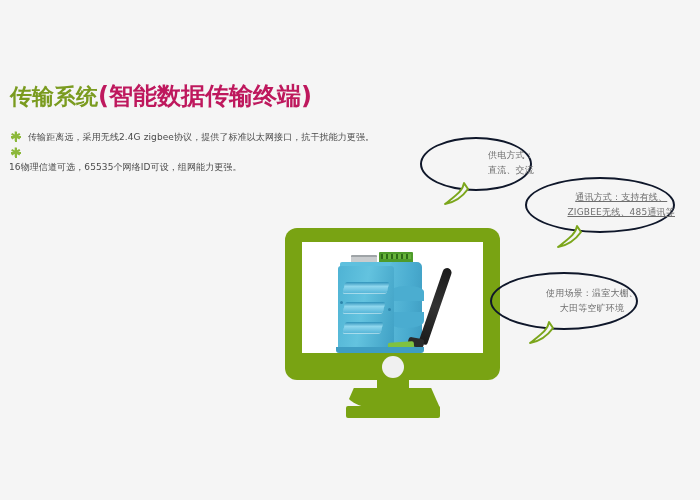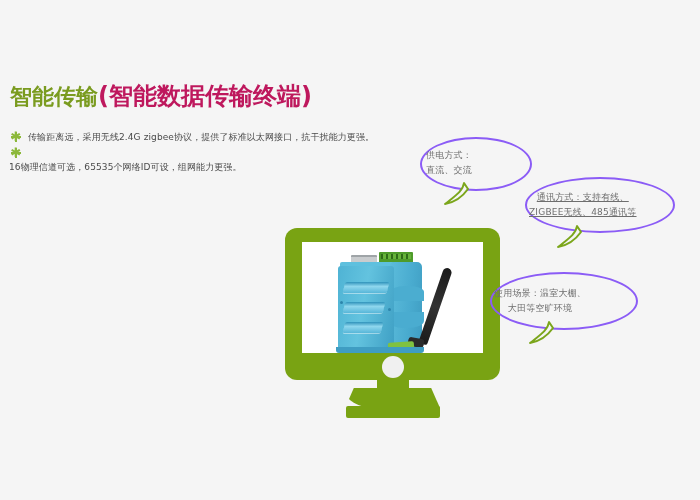"智能传输" span.title-main { text: 智能传输 -> 传输系统 }
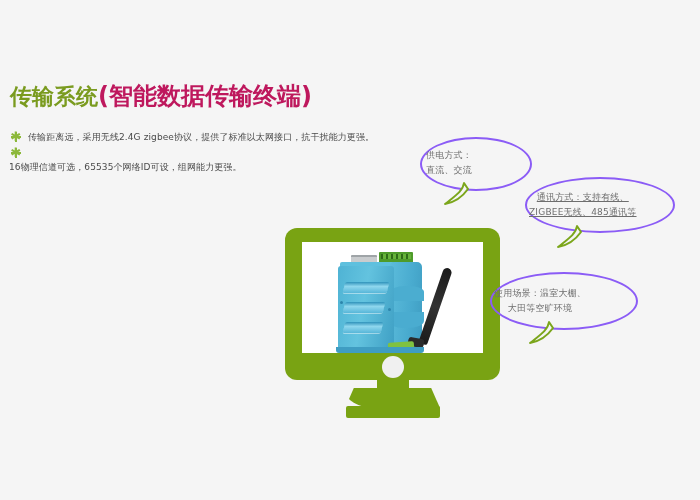"供电方式：" .bubble { border: 2px solid #8b5cf6 -> 2px solid #0f172a; justify-content: flex-start -> flex-end }
